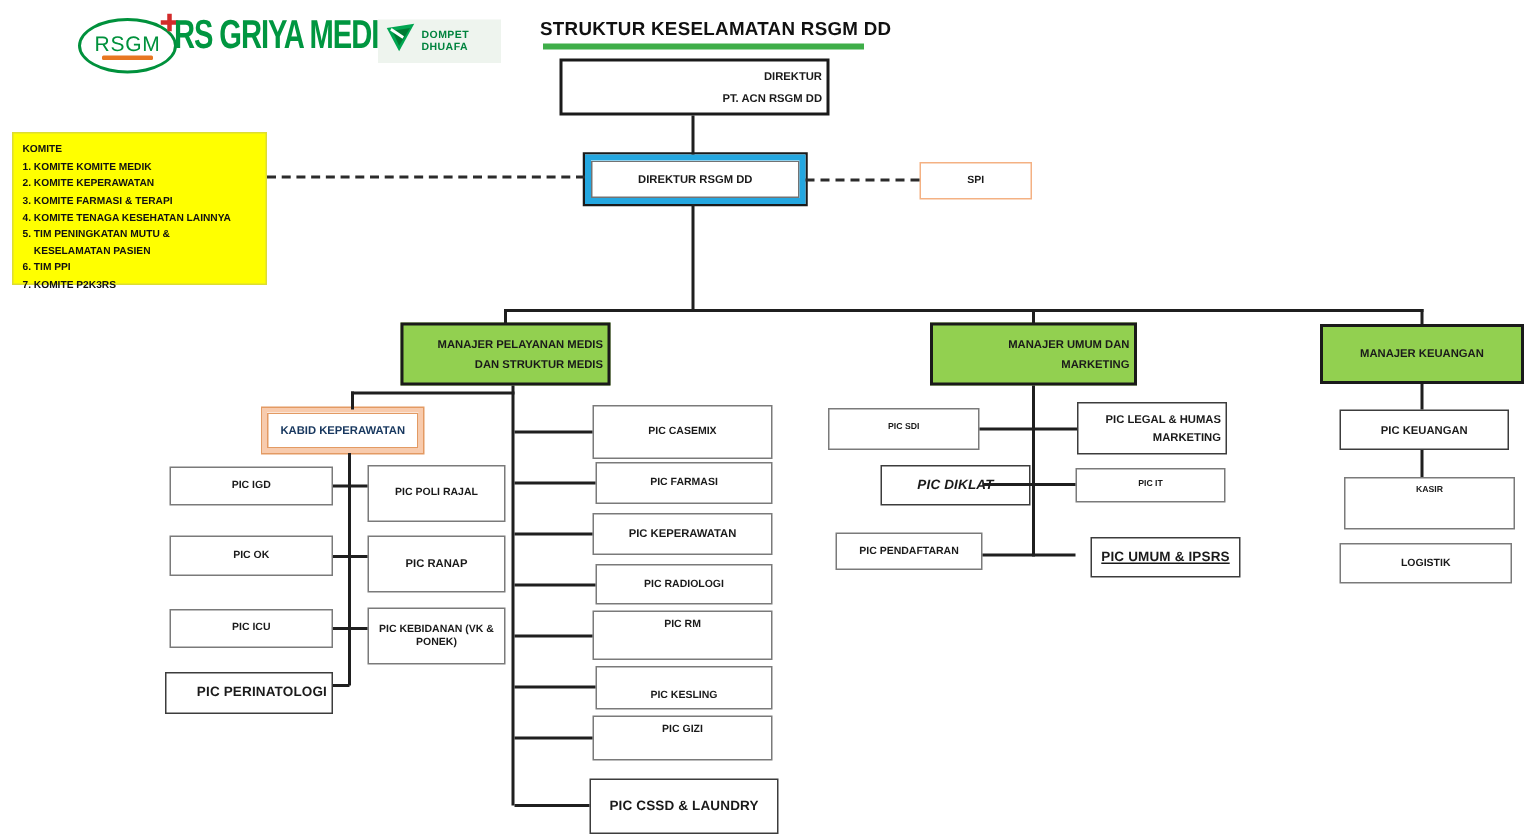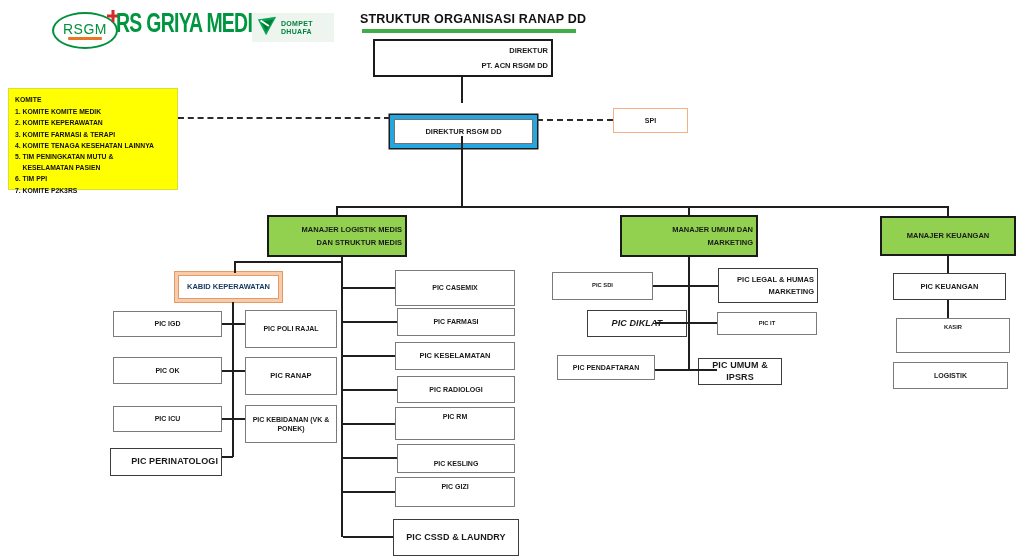"STRUKTUR ORGANISASI RANAP DD" div.page-title { text: ORGANISASI RANAP -> KESELAMATAN RSGM }
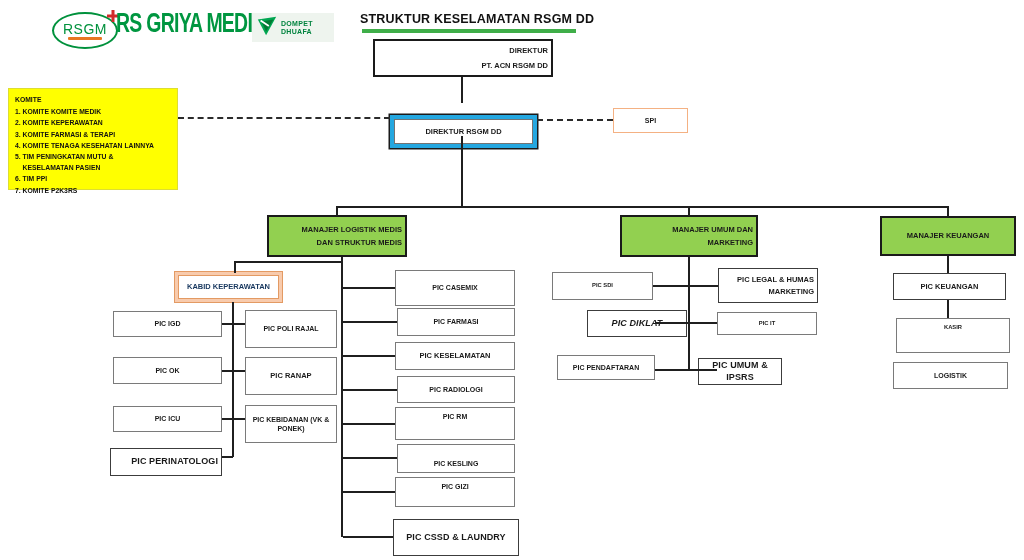"DIREKTUR RSGM DD" .blue-frame { margin-top: 12px -> none }
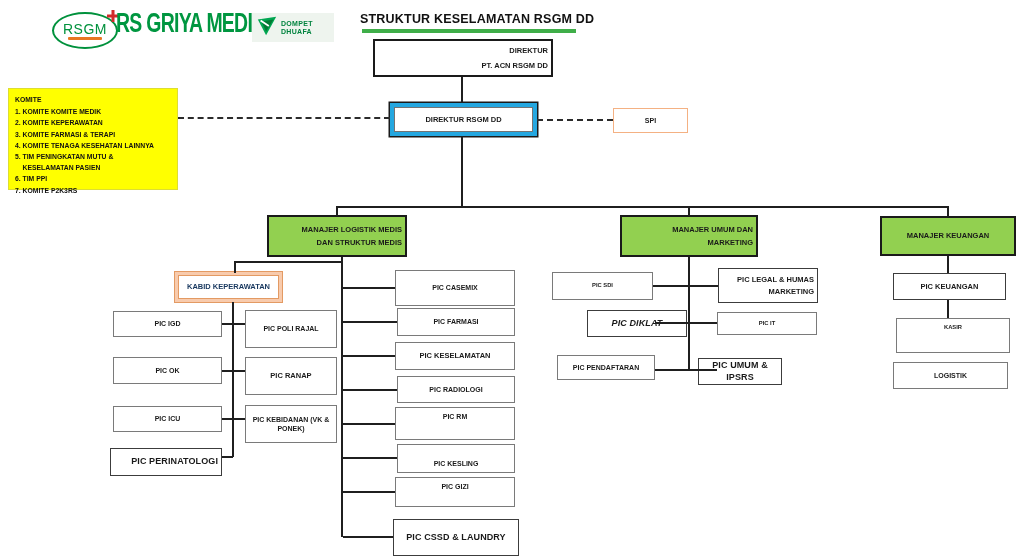"MANAJER LOGISTIK MEDIS" span { text: LOGISTIK -> PELAYANAN }
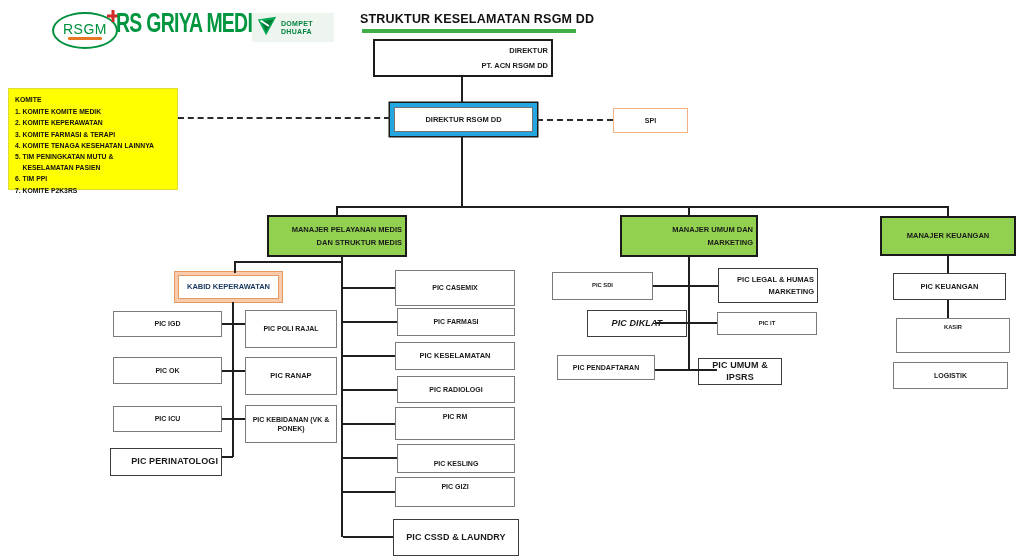"PIC KESELAMATAN" span { text: KESELAMATAN -> KEPERAWATAN }
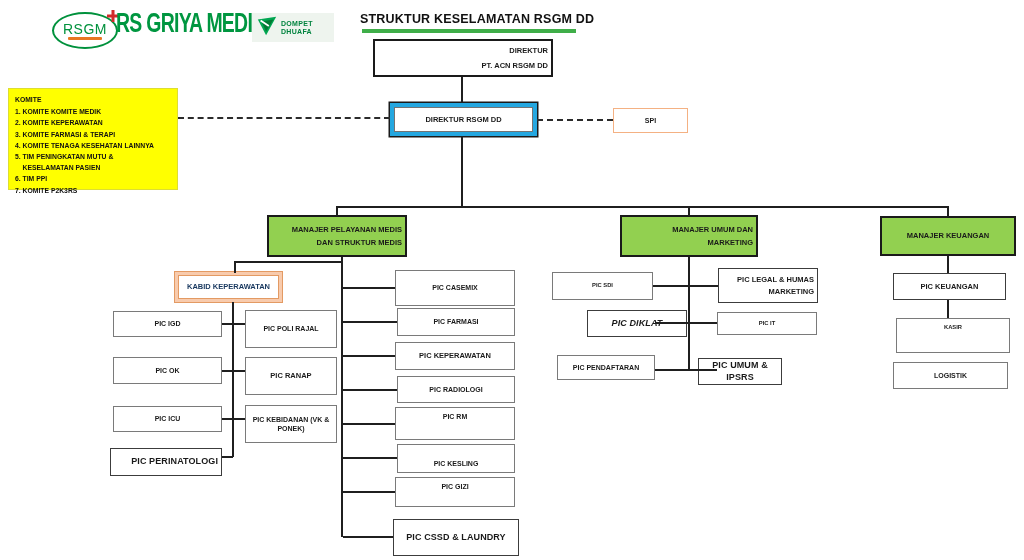"PIC UMUM & IPSRS" div.bx { left: 698px -> 727px; text-decoration: none -> underline; width: 84px -> 100px }
